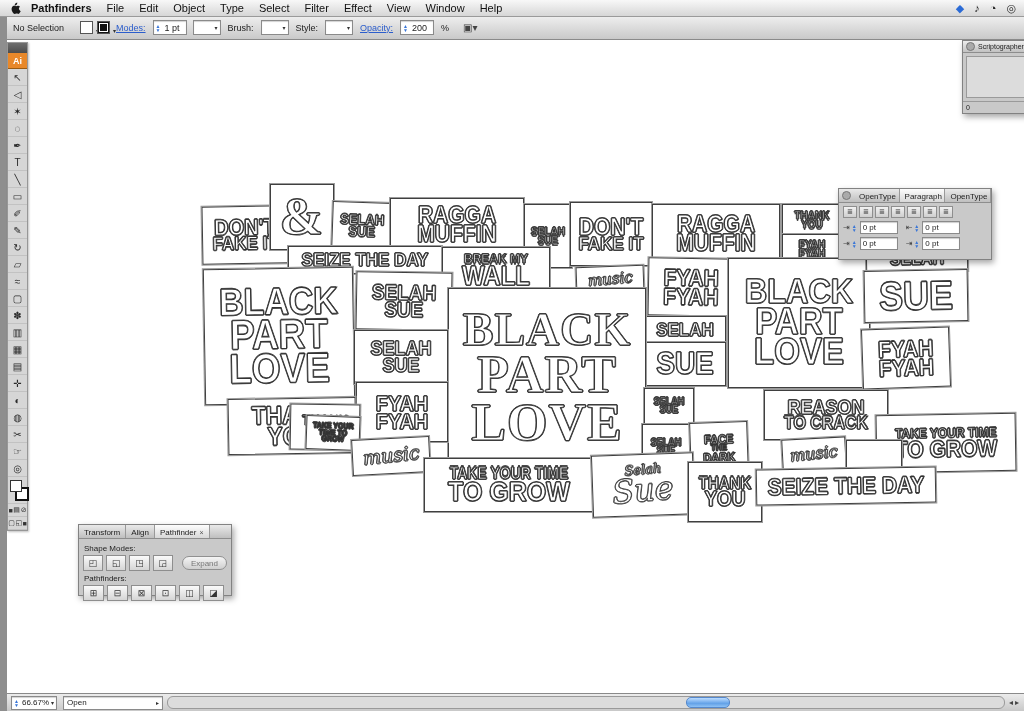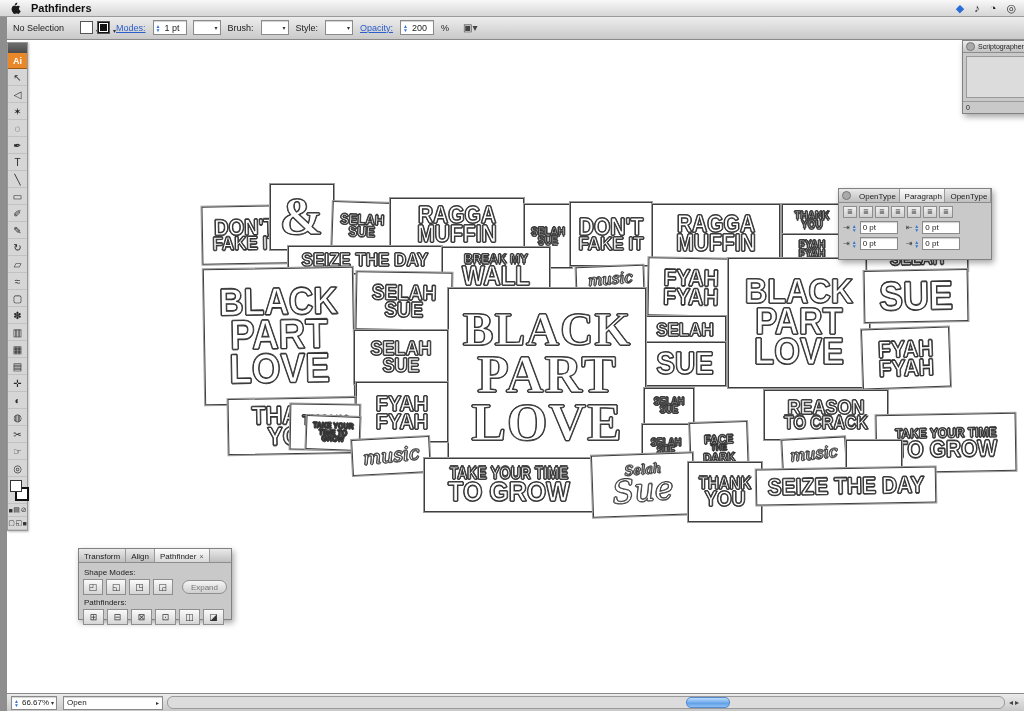"File Edit Object Type Select" span { html: none -> <span><span>File</span><span>Edit</span><span>Object</span><span>Type</span><span>Select</span><span>Filter</span><span>Effect</span><span>View</span><span>Window</span><span>Help</span></span> }
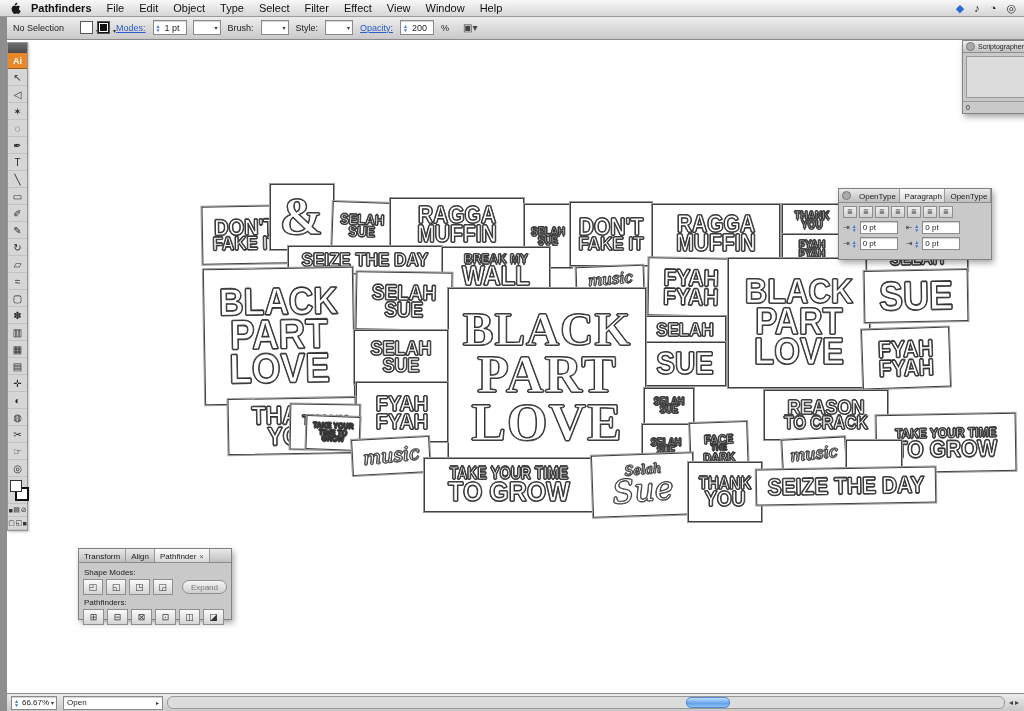"Transform" #pathpanel { top: 548px -> 524px }
